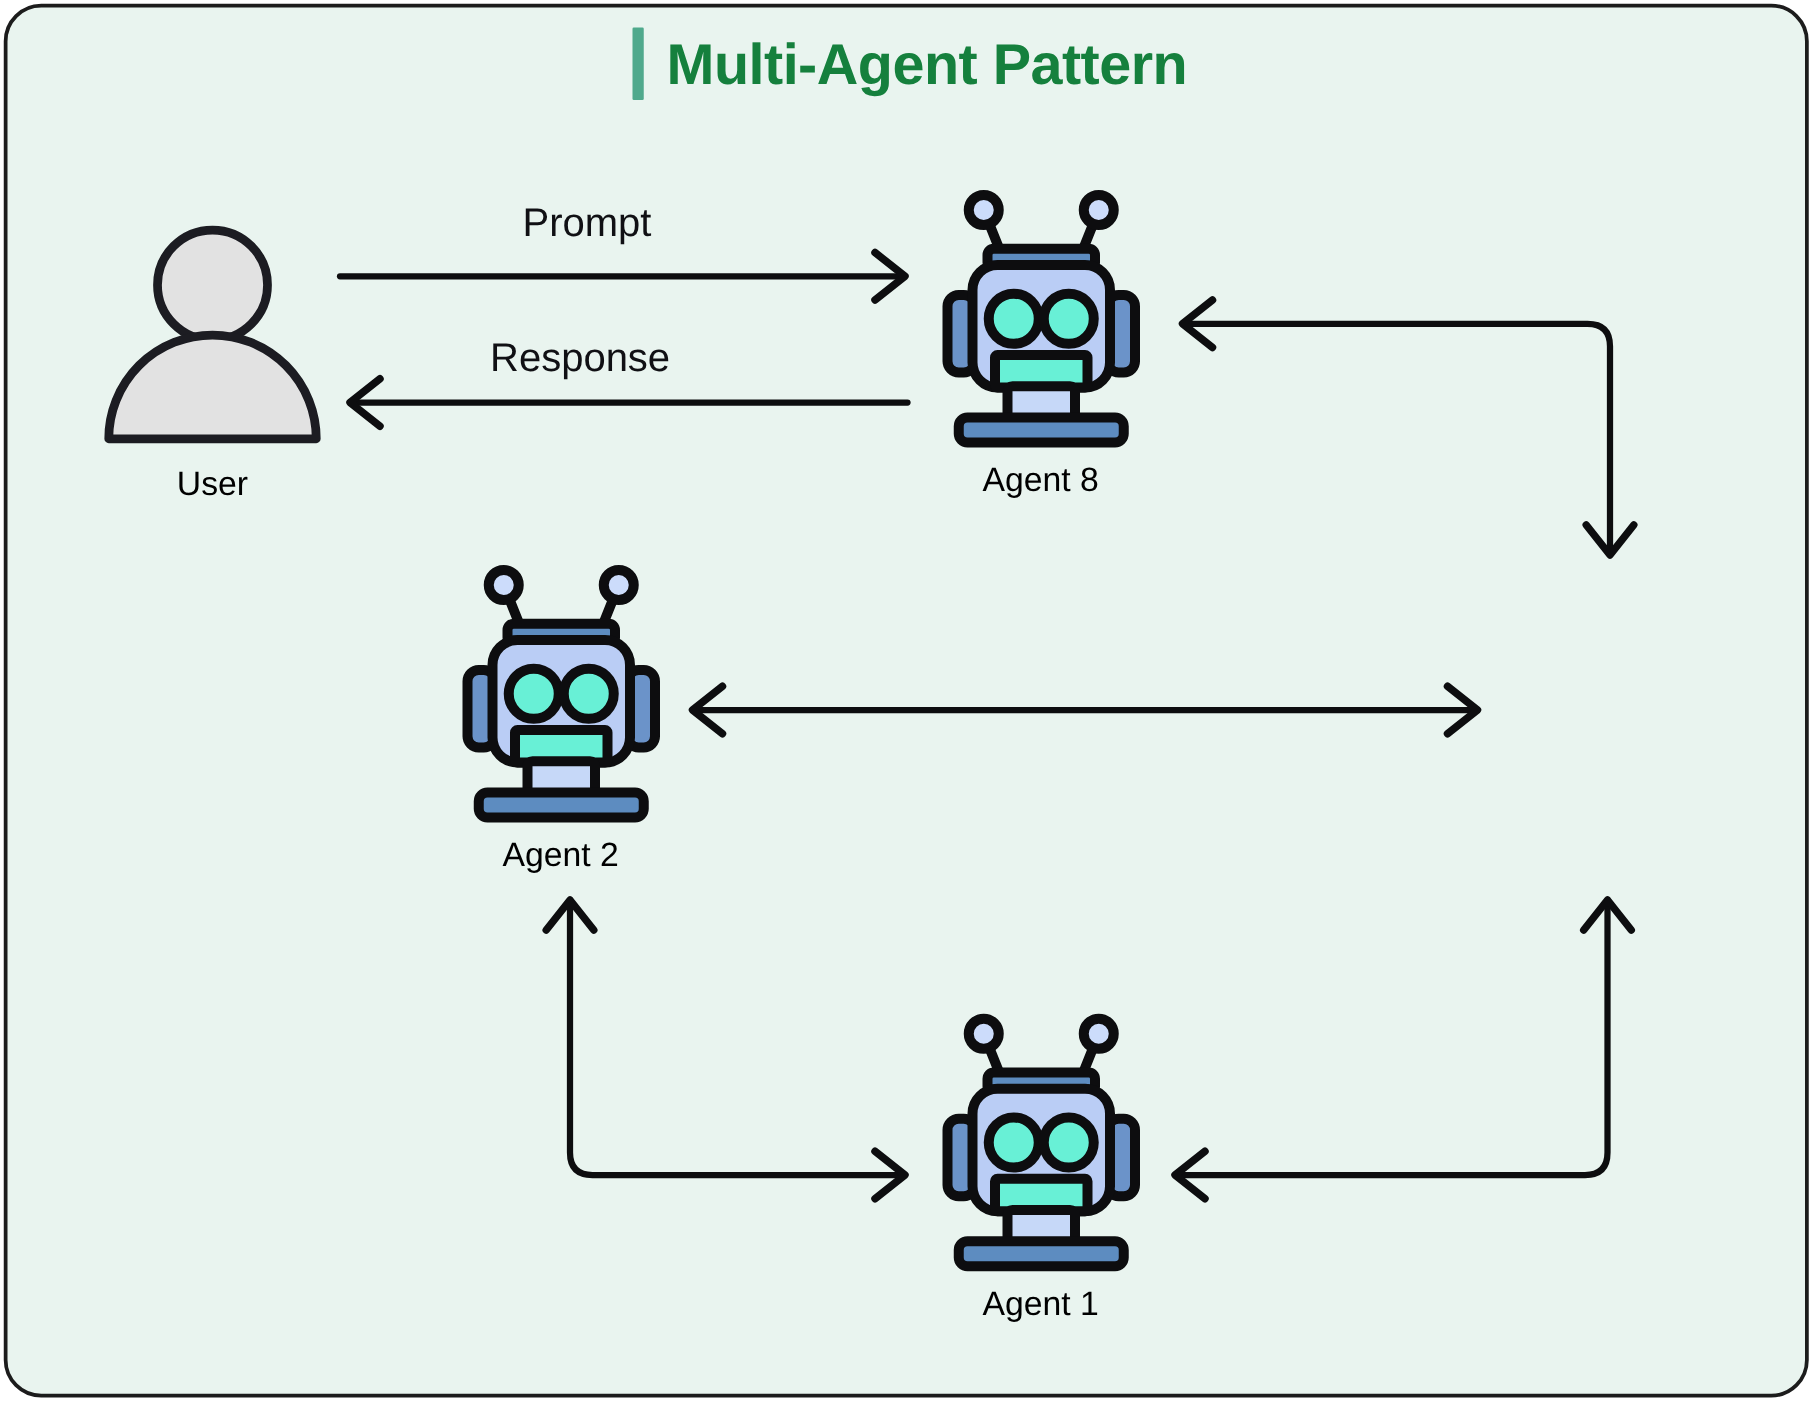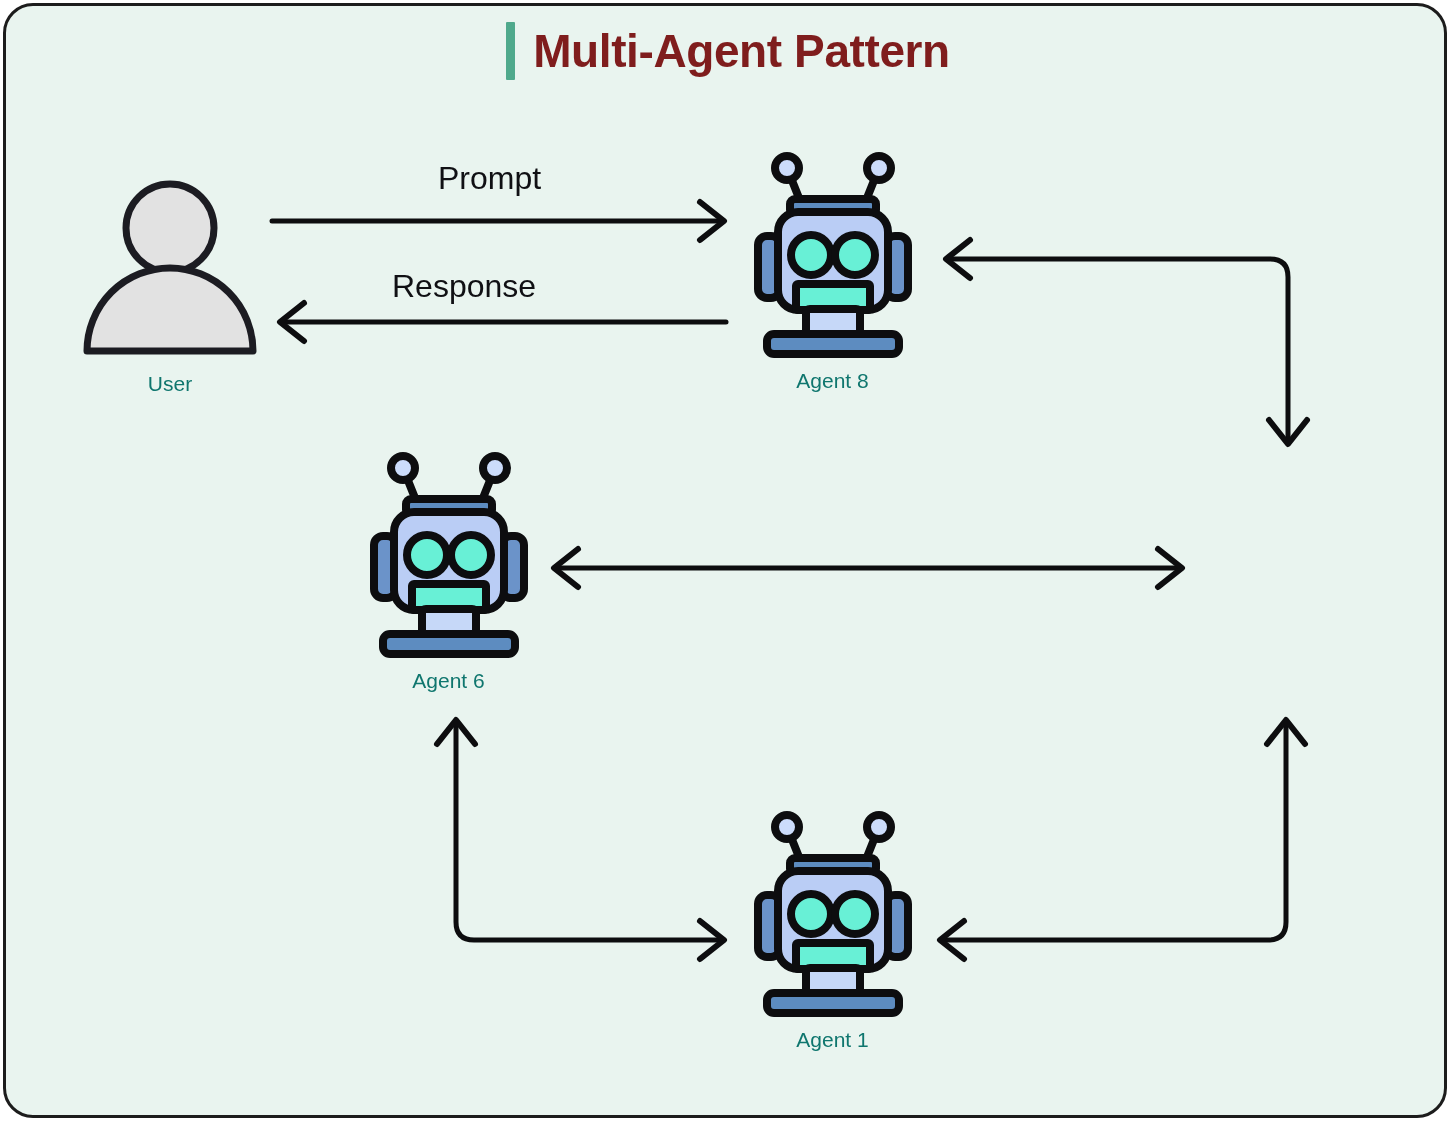"Multi-Agent Pattern" .title-text { color: #7f1d1d -> #15803d }
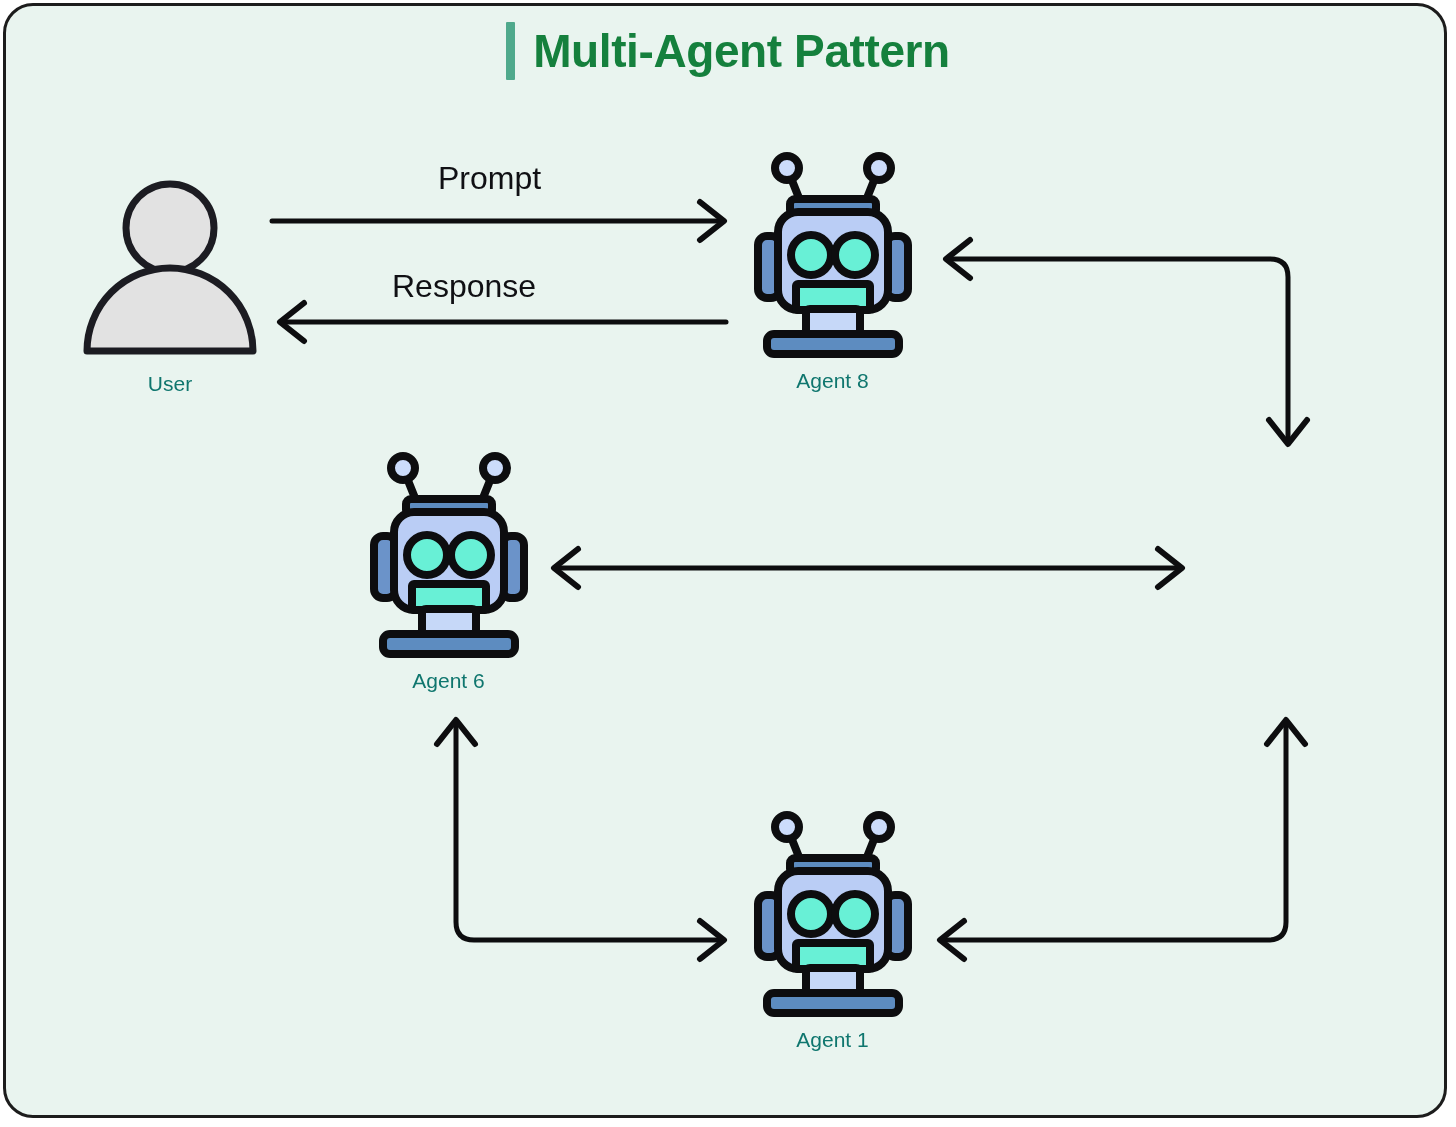"Prompt" div.edge-label { margin-left: 20px -> none }
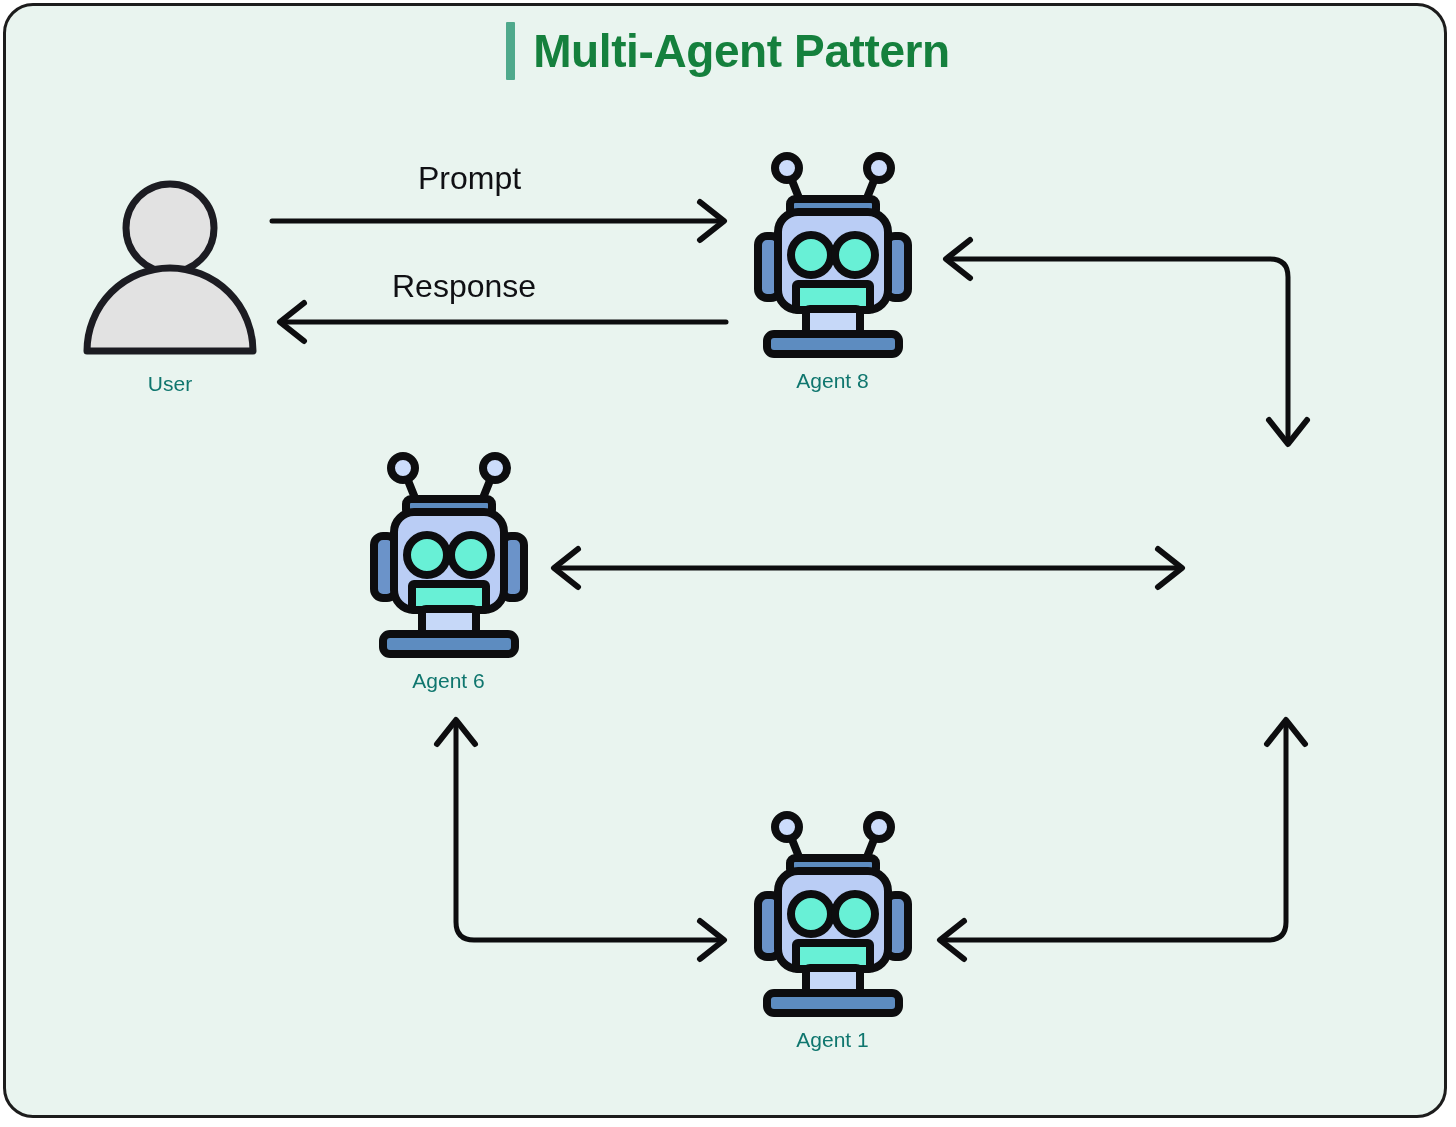"User" .node-label { color: #0f766e -> #000000; font-size: 21px -> 27px }
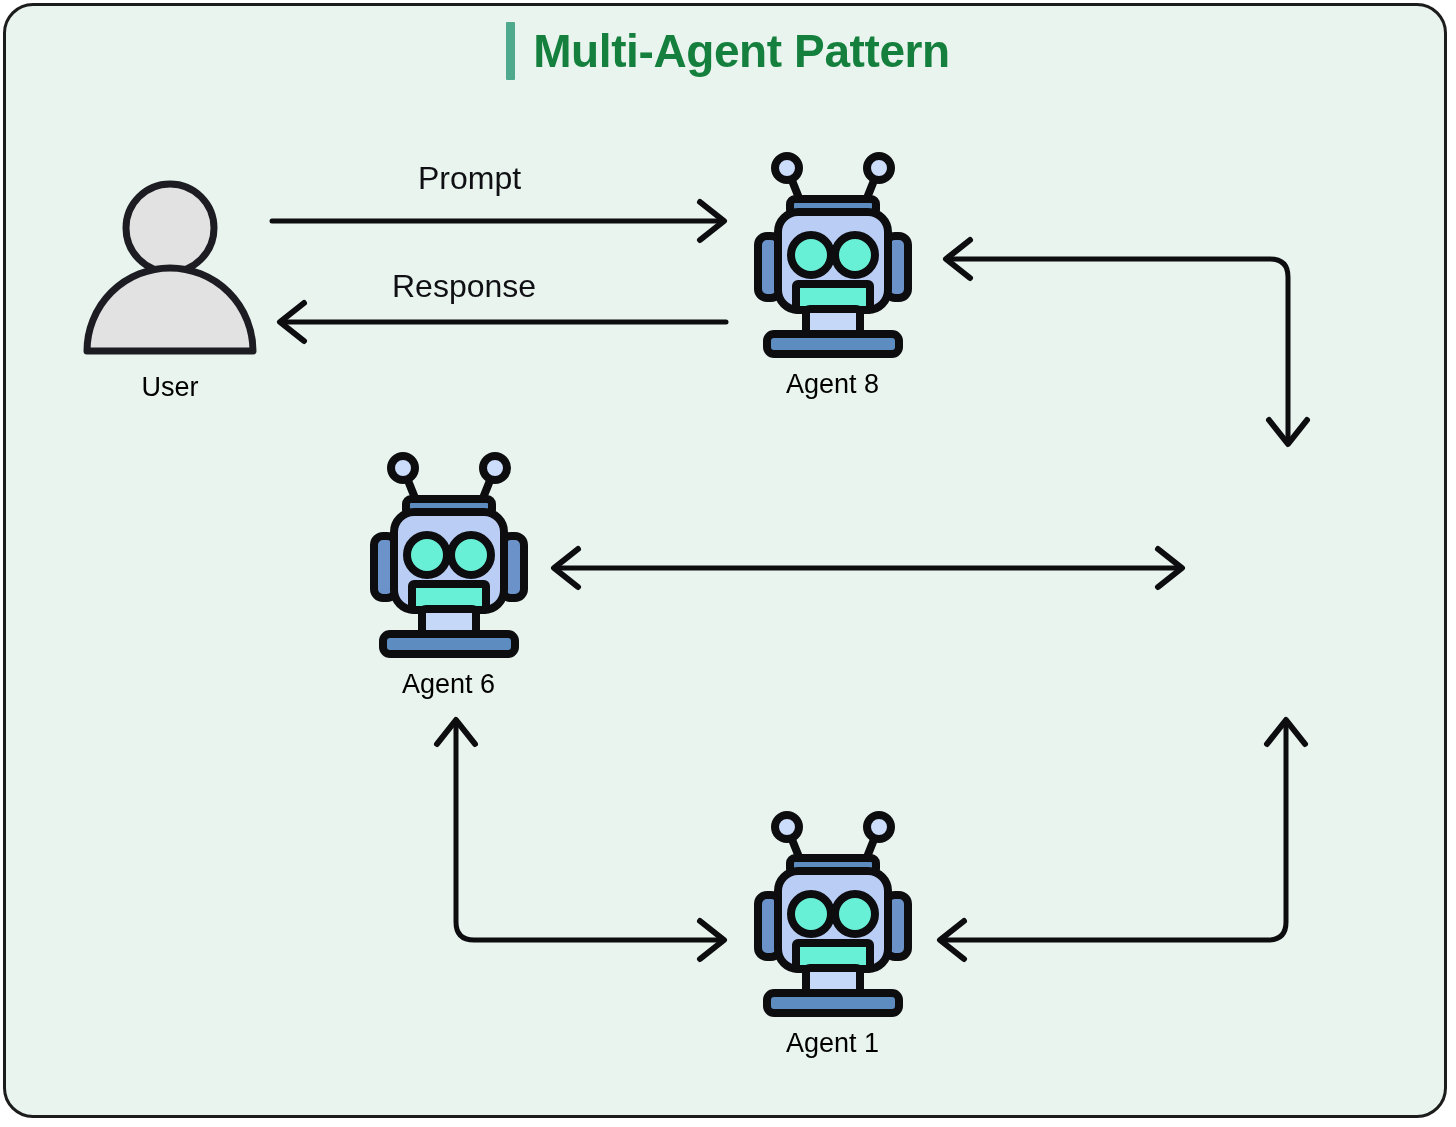"Agent 6" div.node-label { text: 6 -> 2 }
